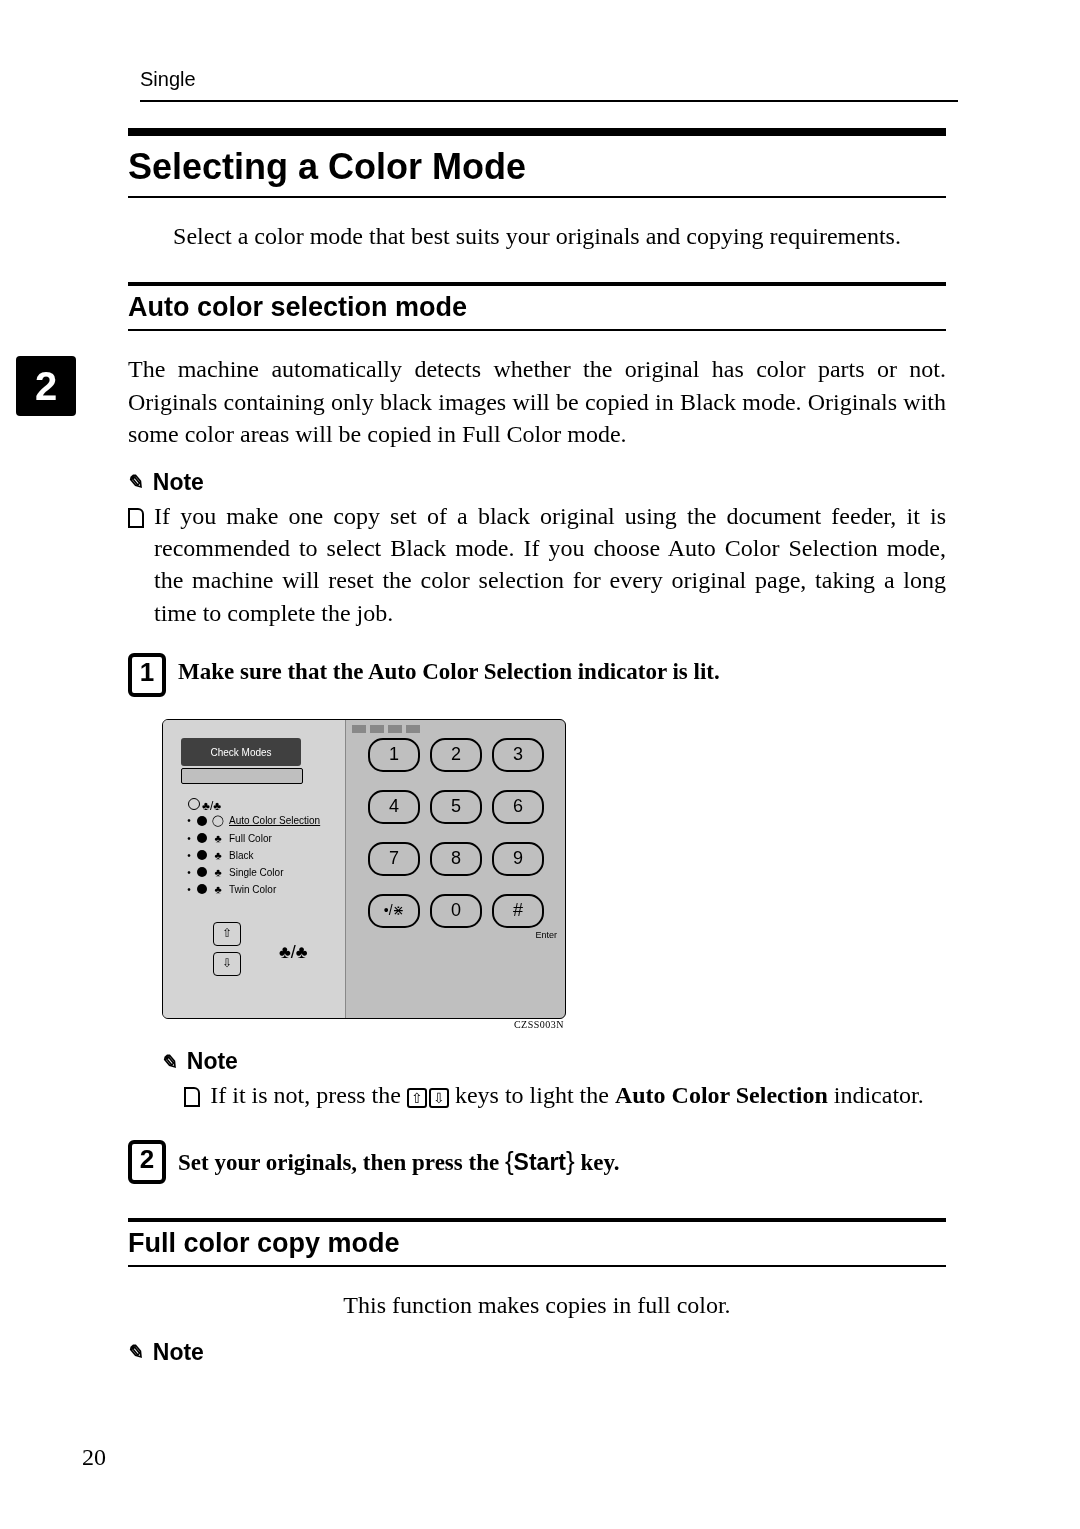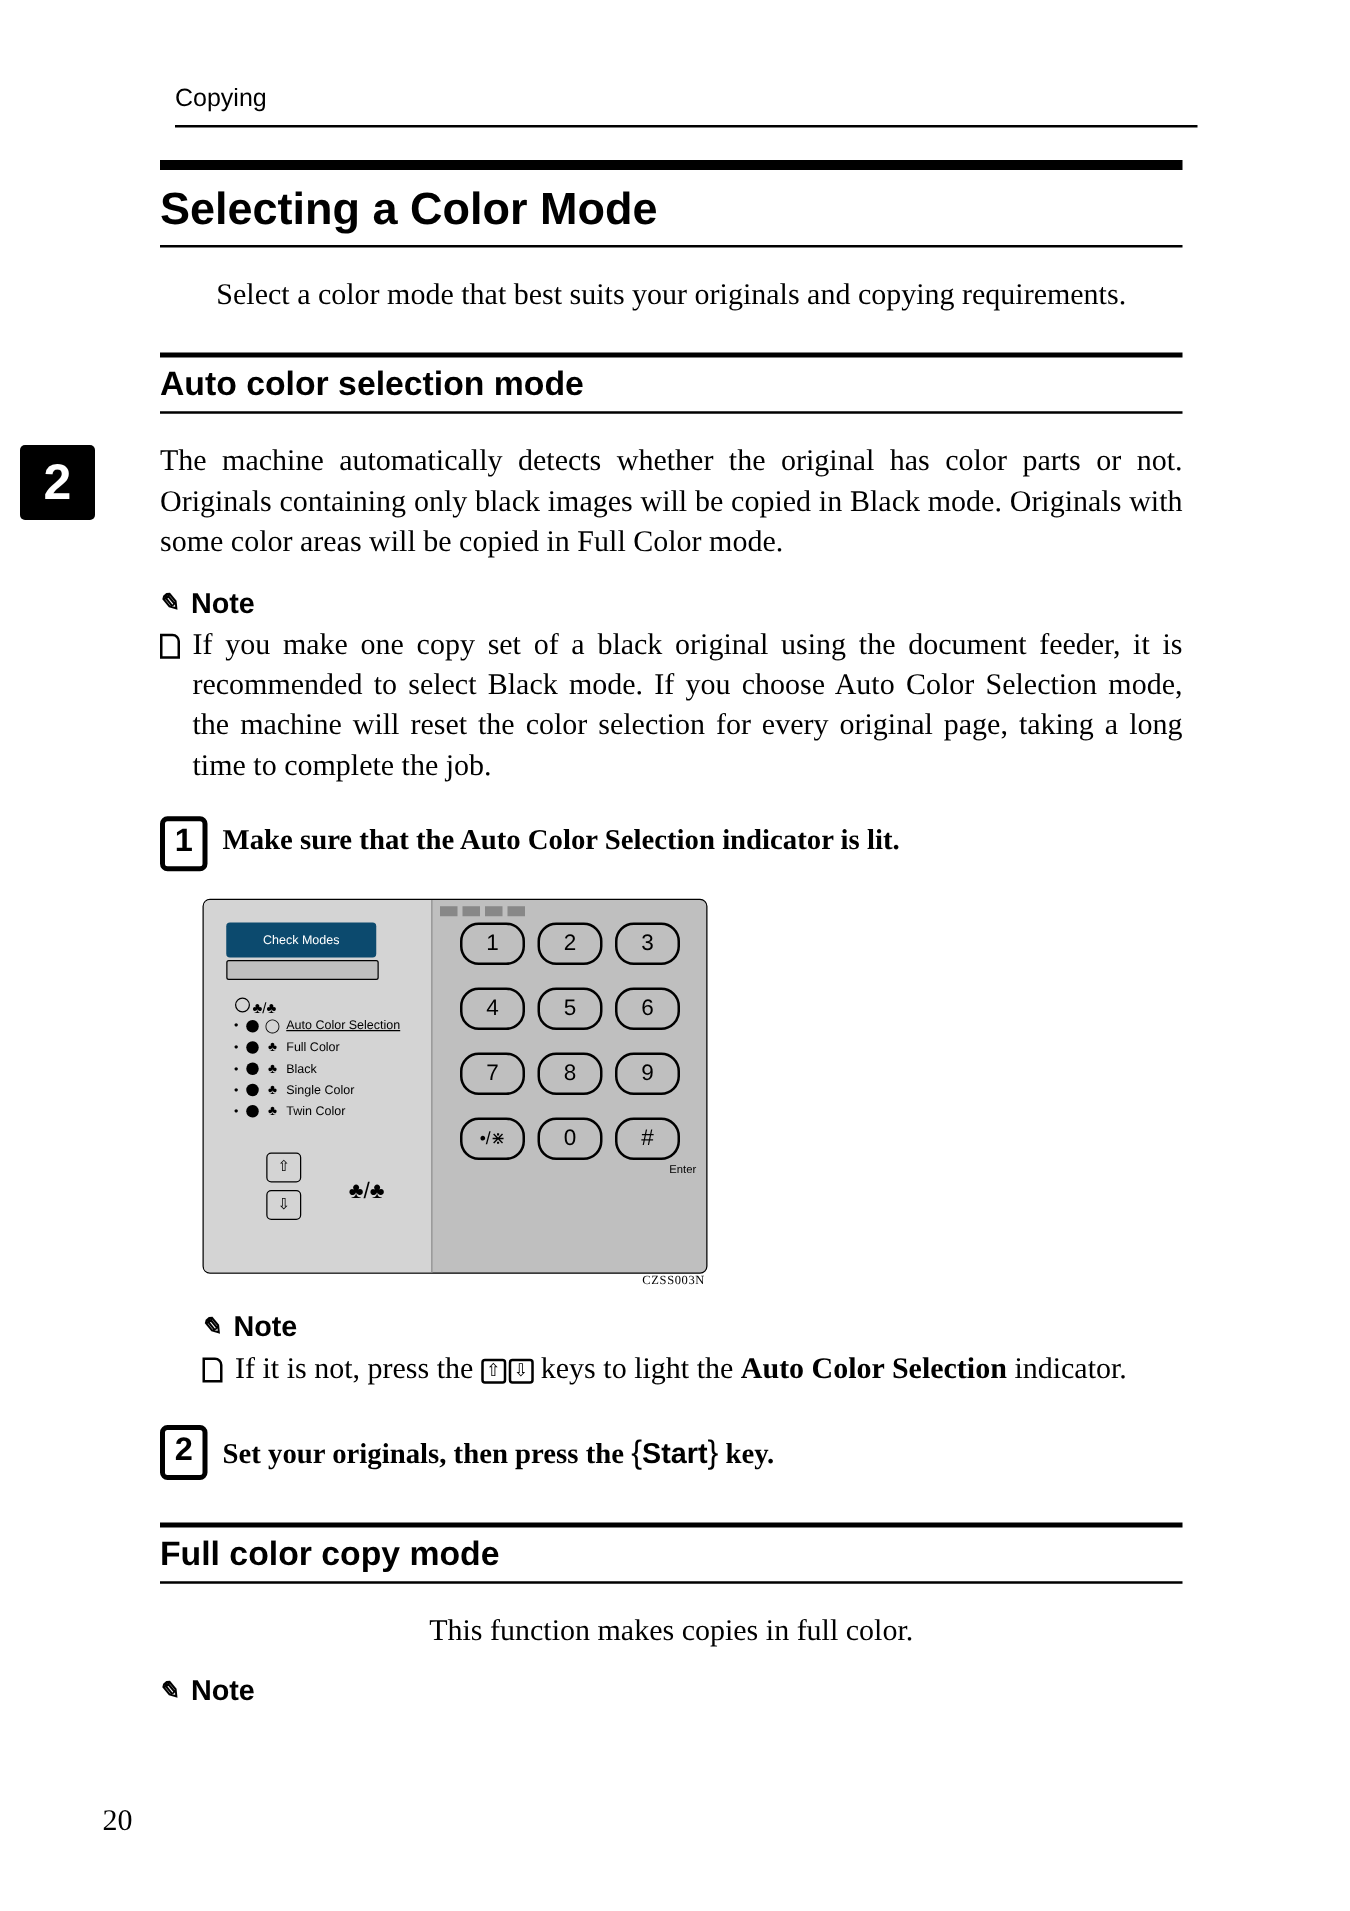"Copying" div.running-head { text: Copying -> Single }
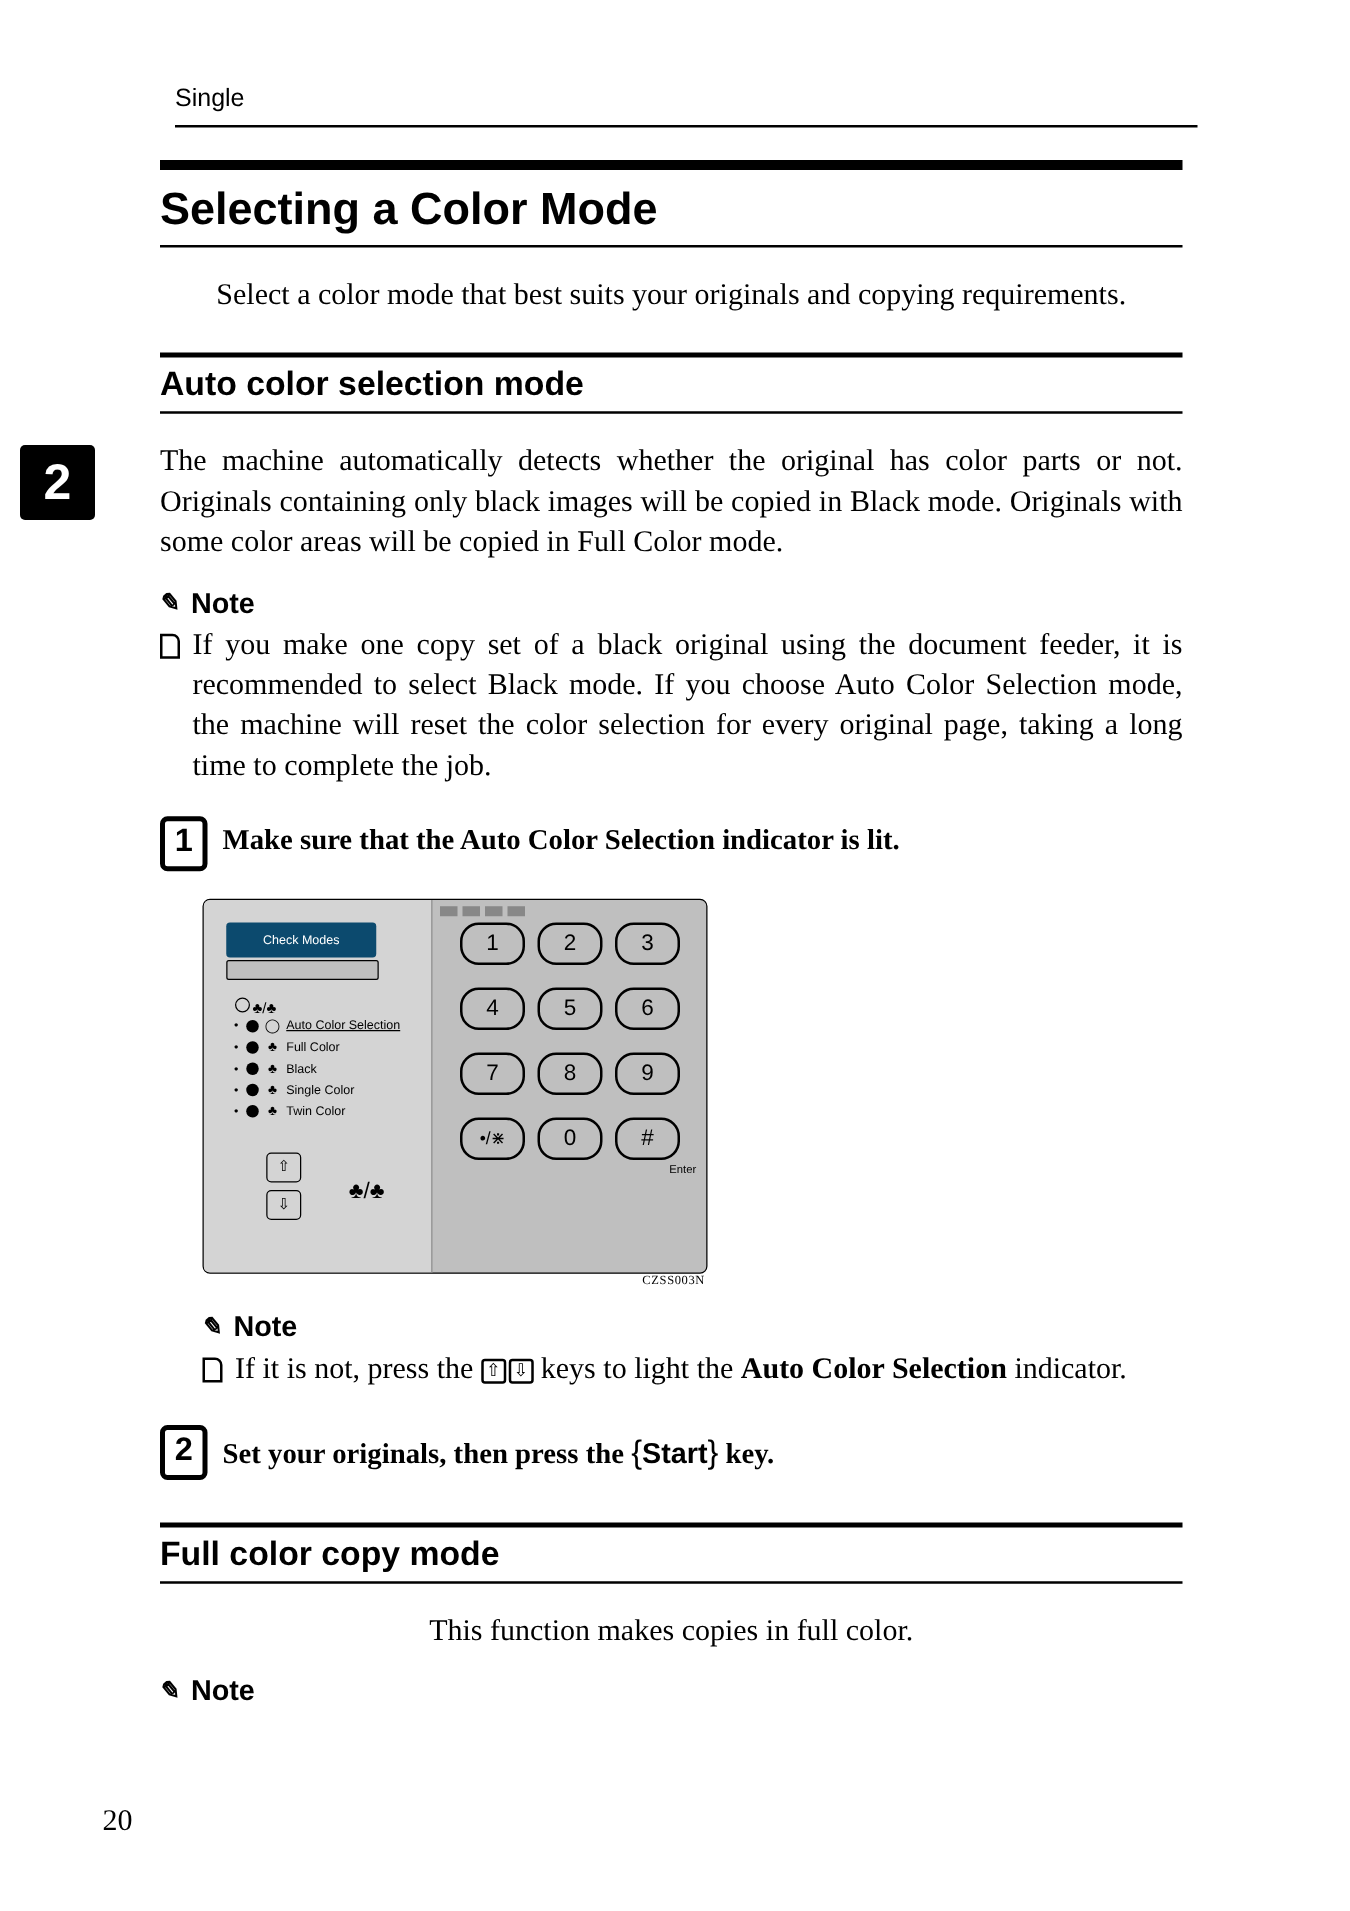"If you make one copy" .bullet-para { justify-content: none -> center }
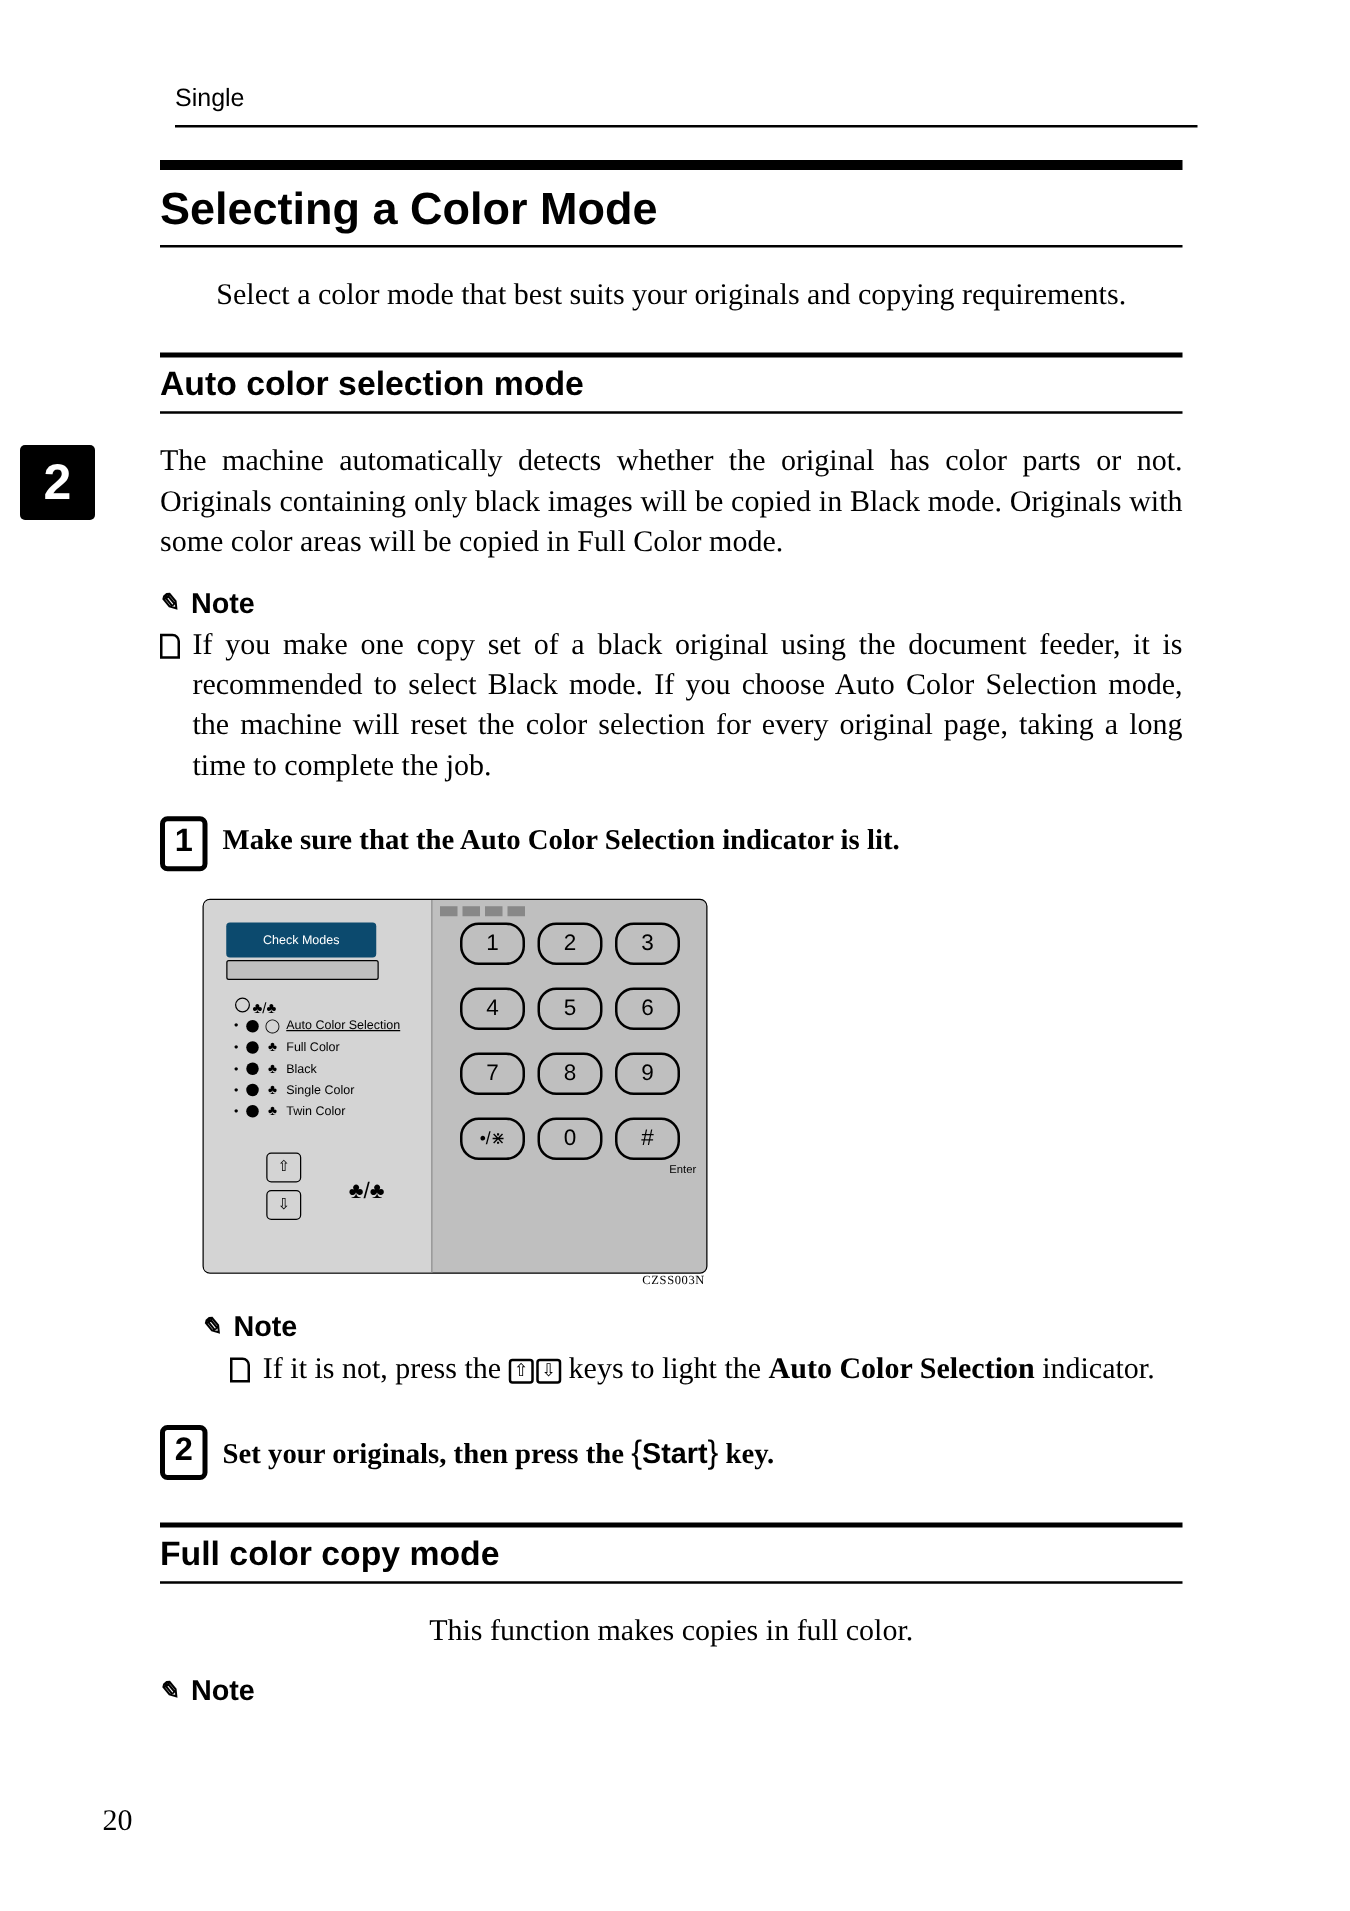"Check Modes" .cm-badge { background: #0c4a6e -> #404040 }
